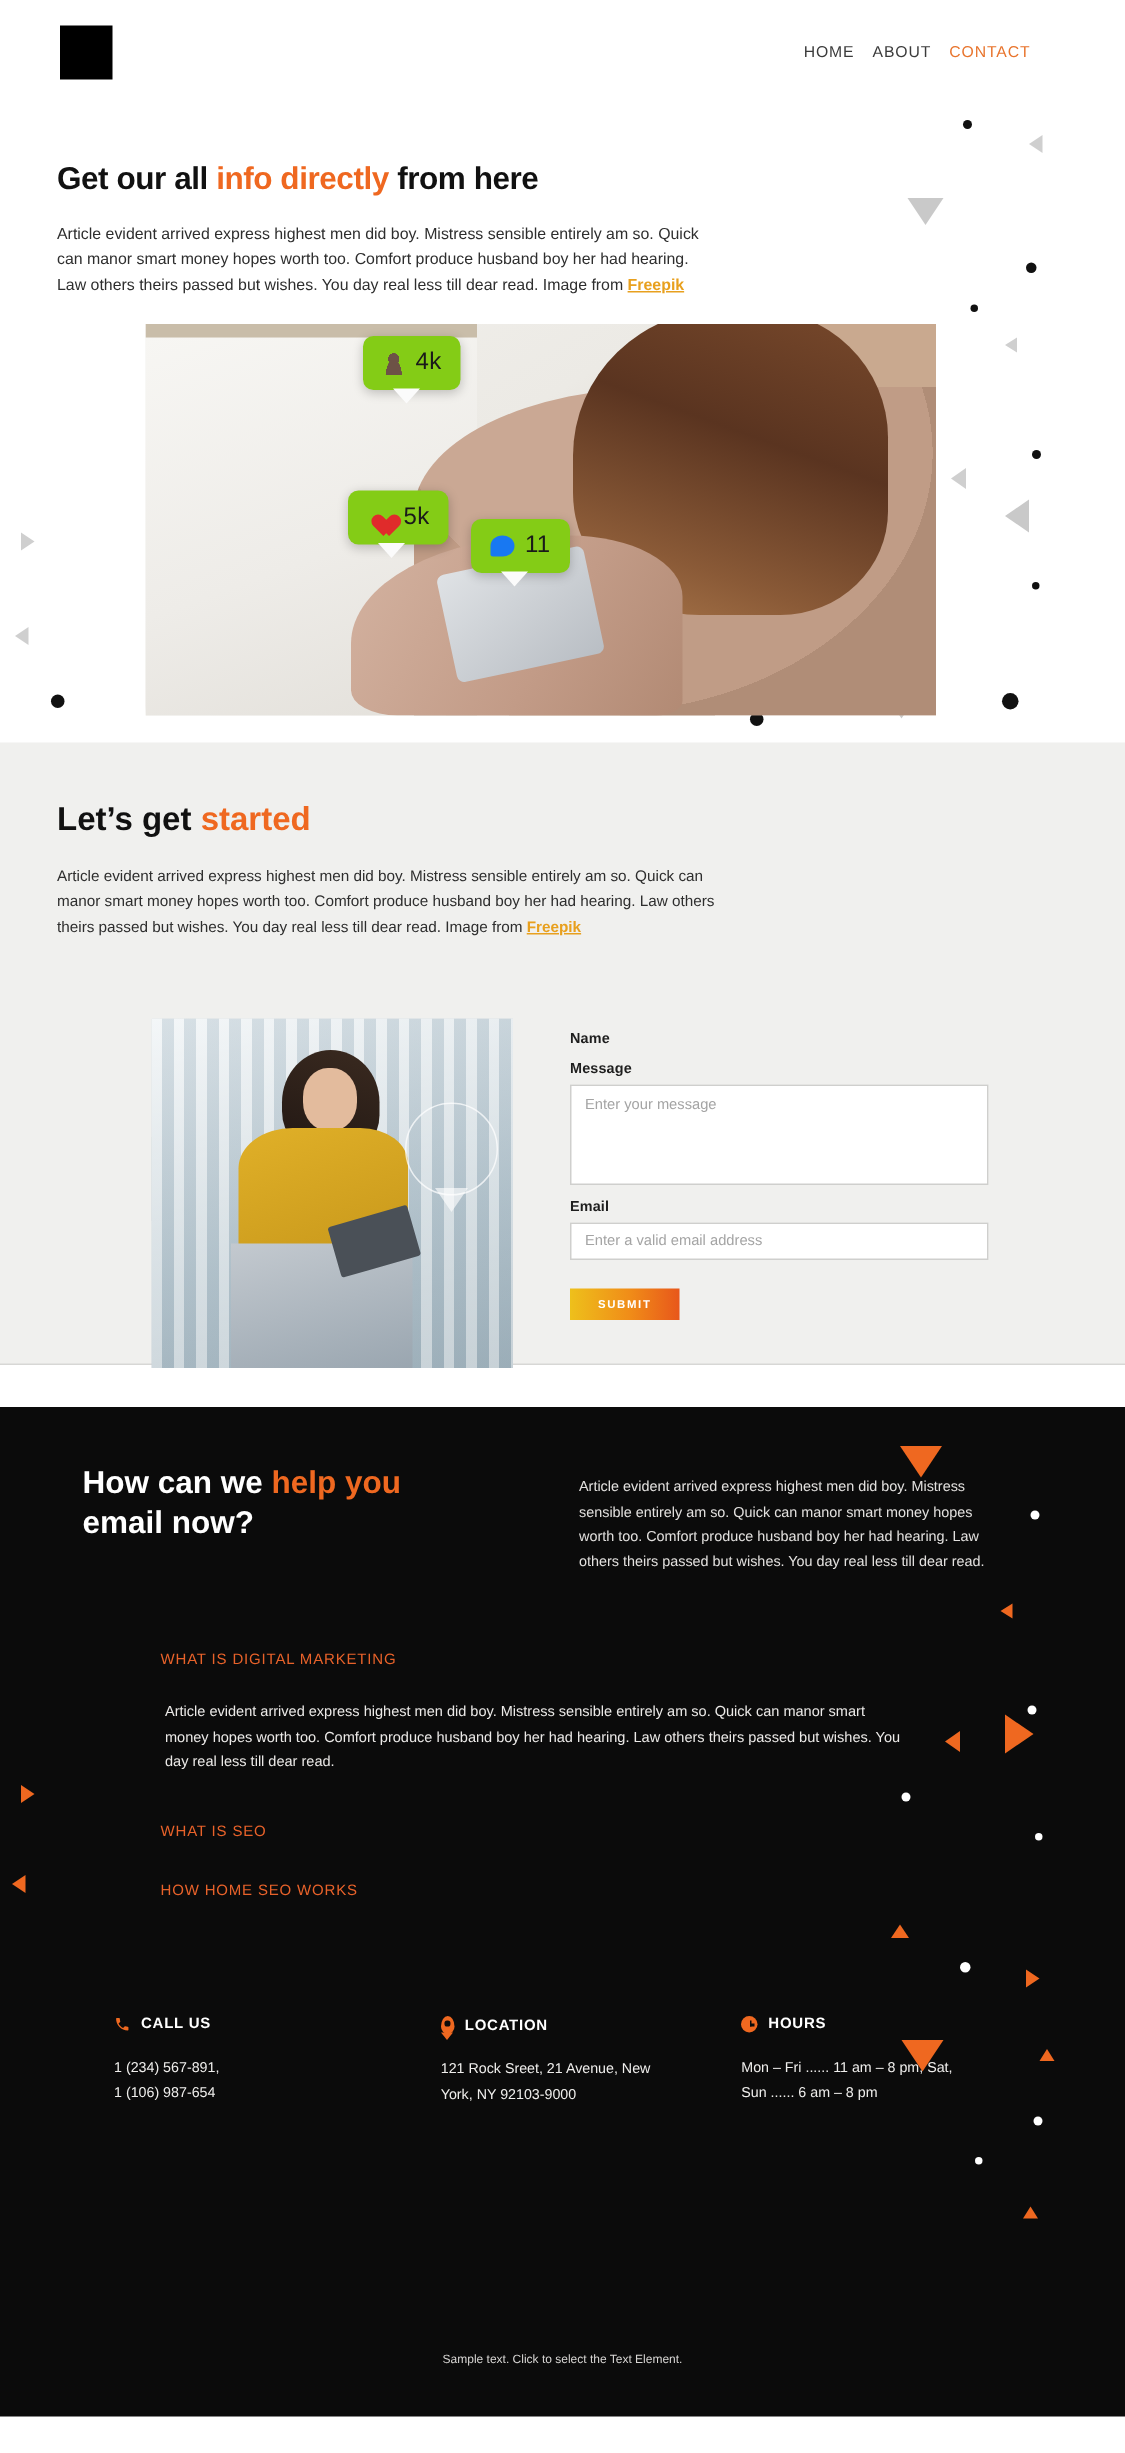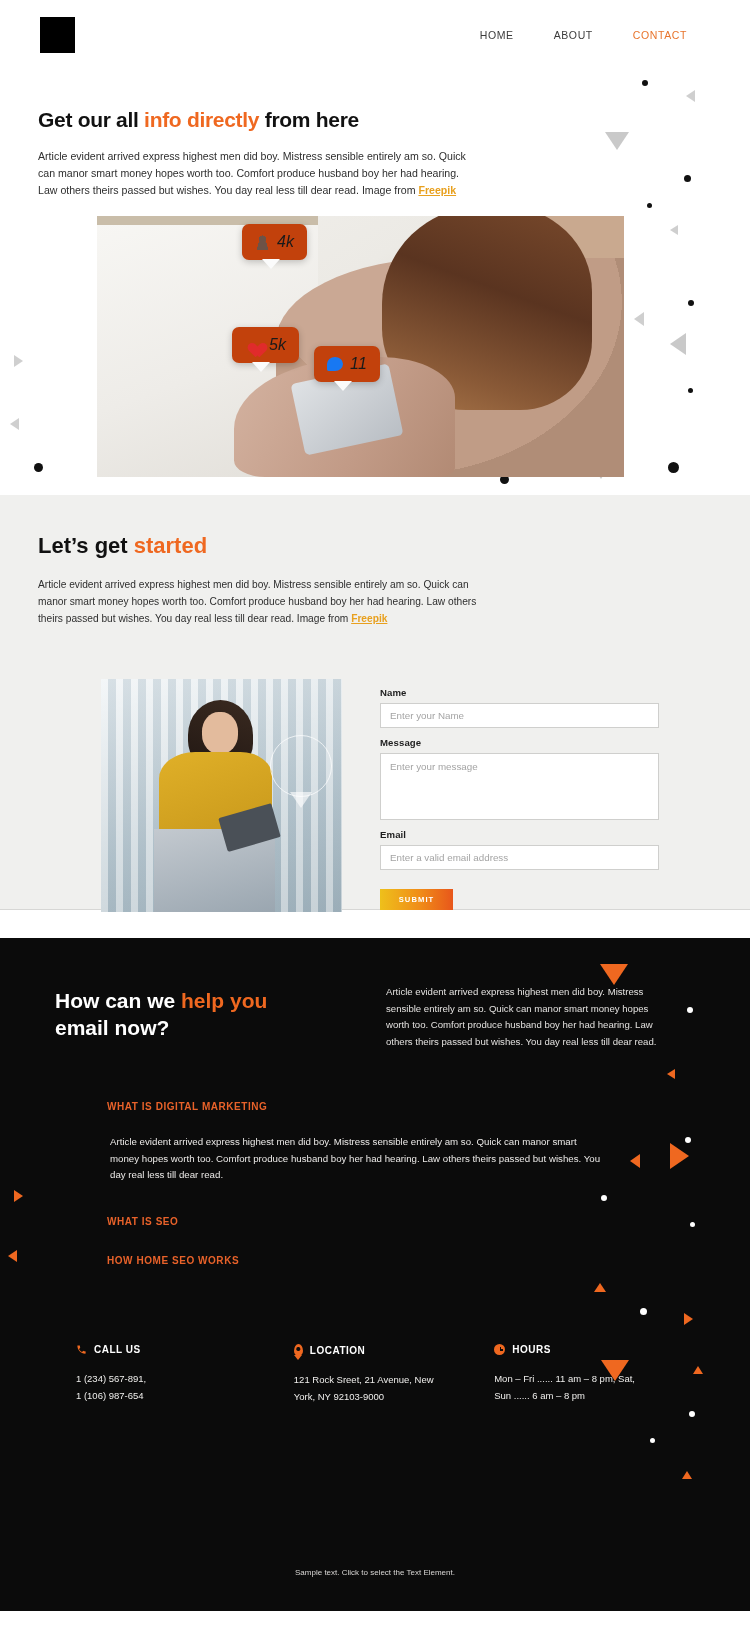"HOME" .nav { gap: 40px -> 12px }
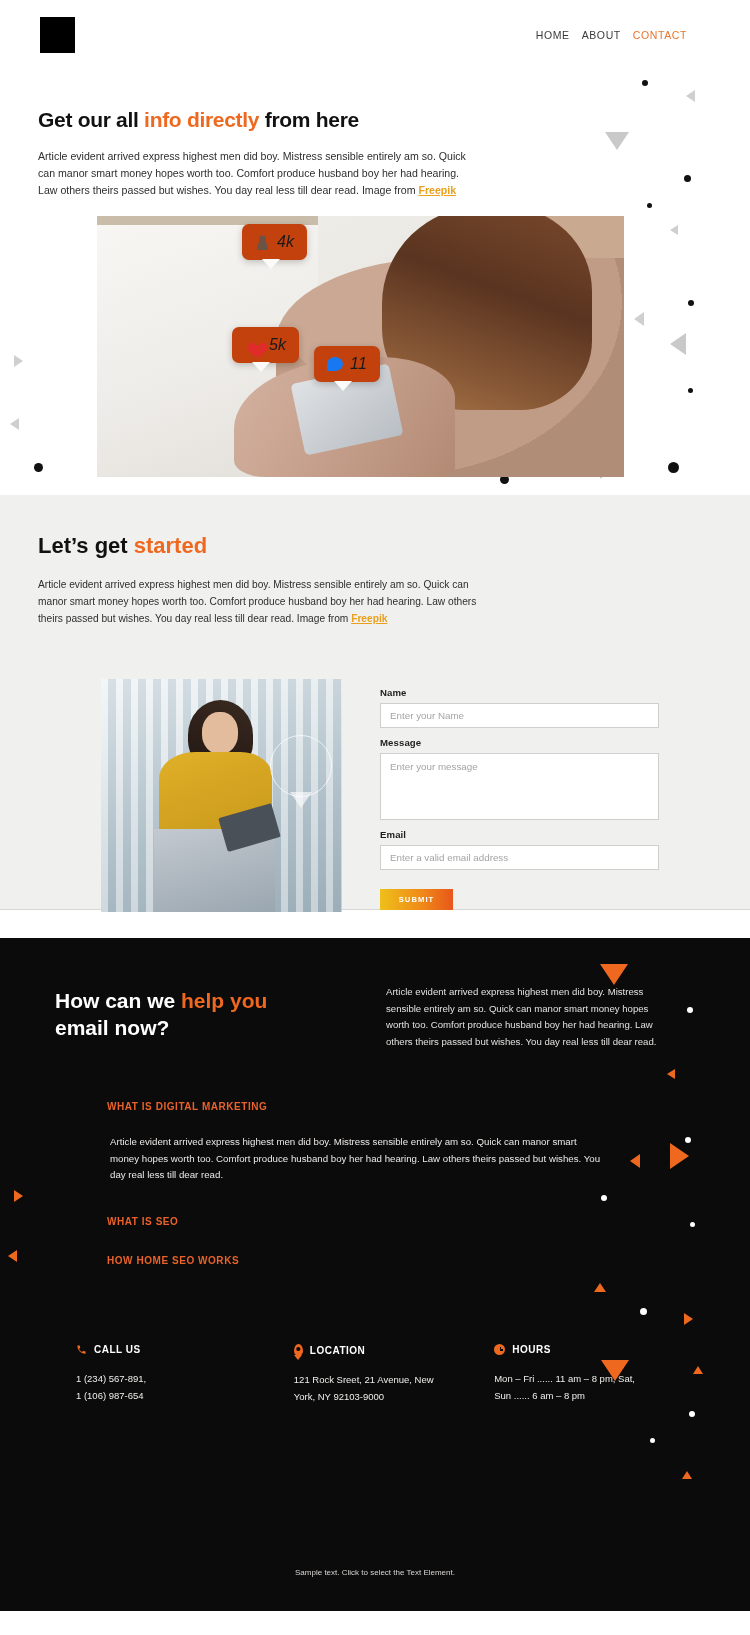"4k" .badge { background: #c2410c -> #84cc16; font-style: italic -> none }
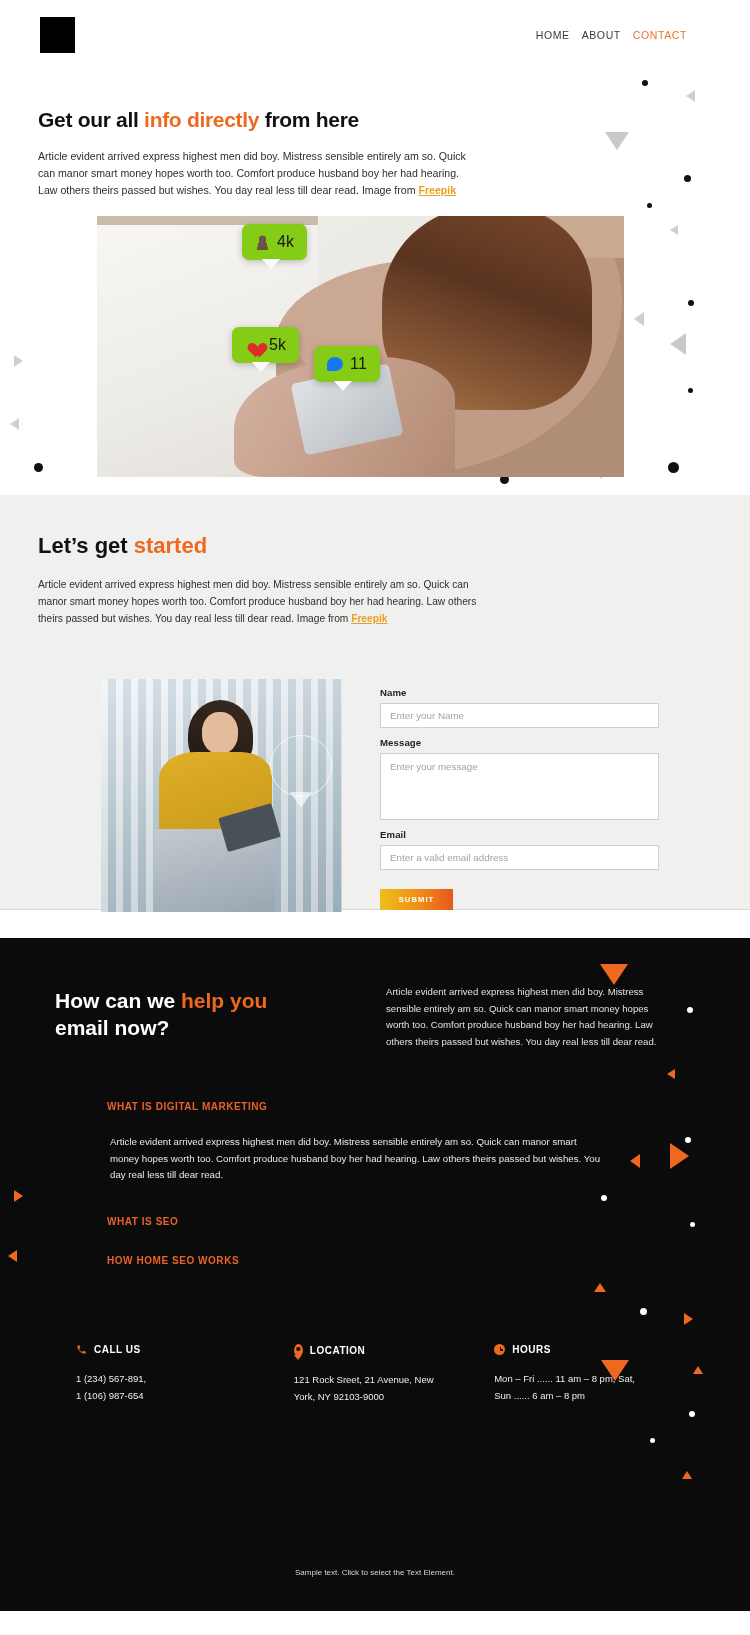"Enter your Name" input.field-input { html: <input> -> none }
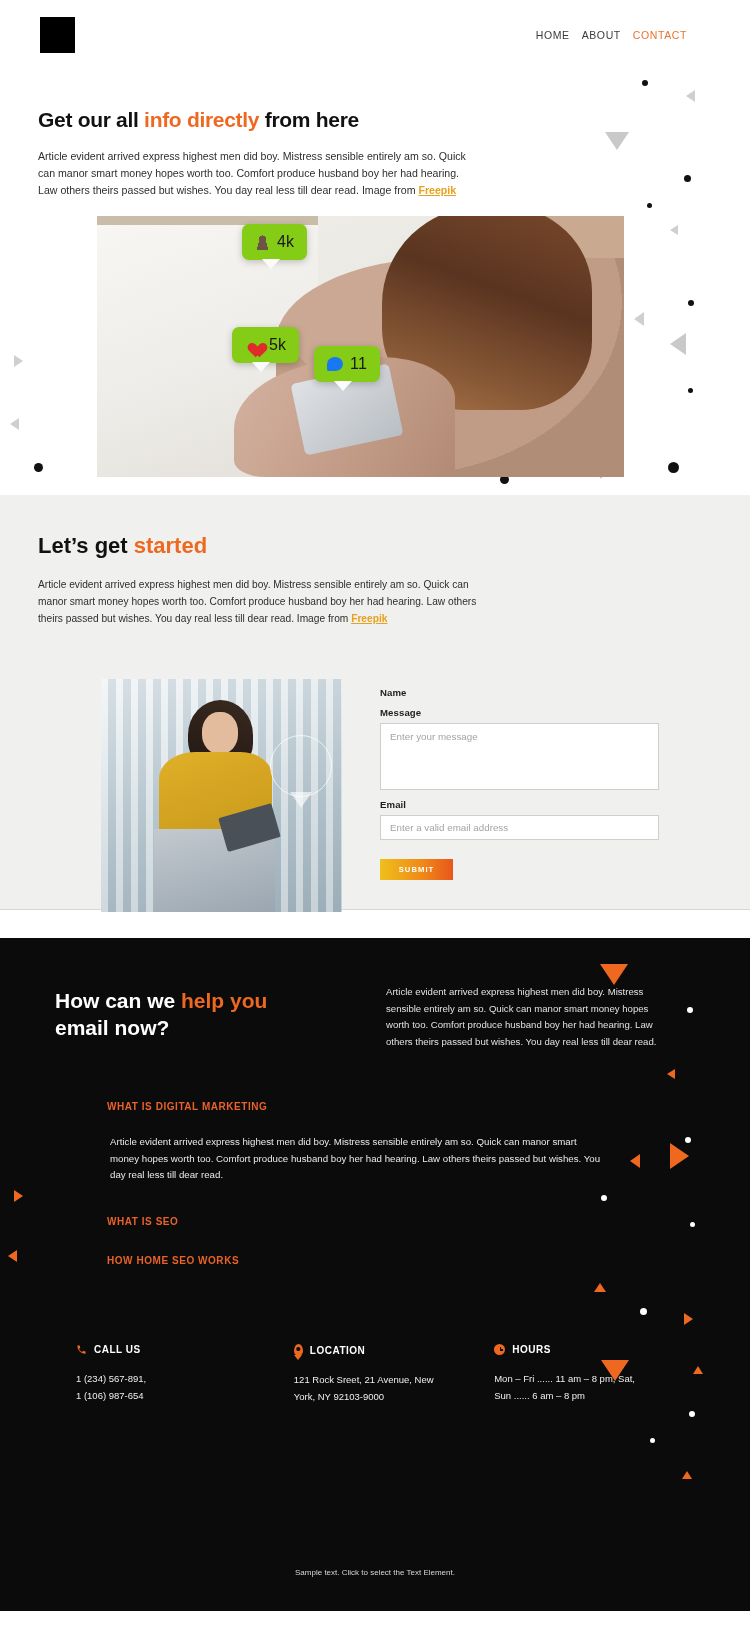"How can we help you" .dark-head { margin-top: 12px -> none }
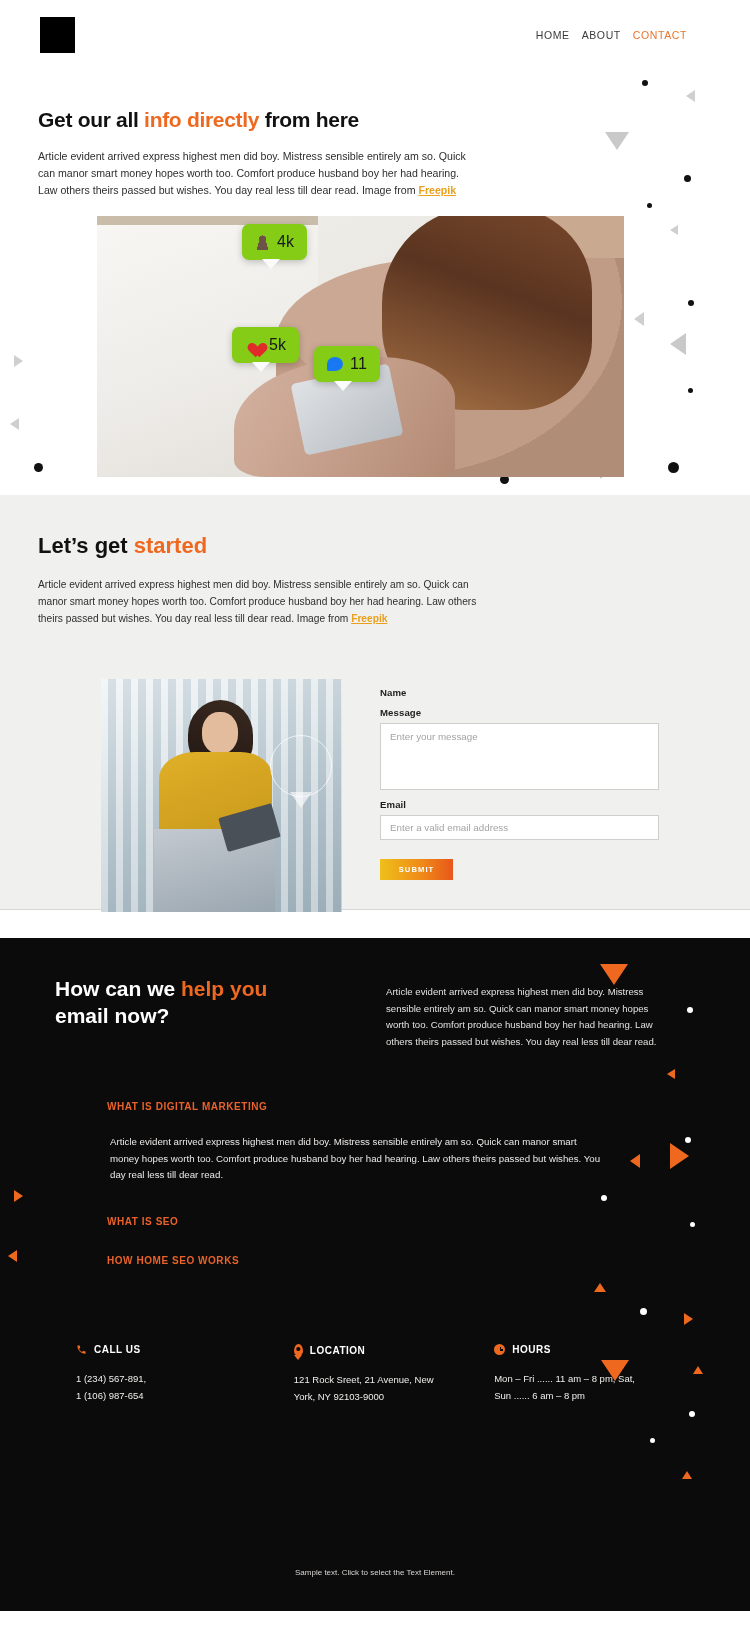"WHAT IS DIGITAL MARKETING" .acc-title { font-weight: 700 -> 400 }
